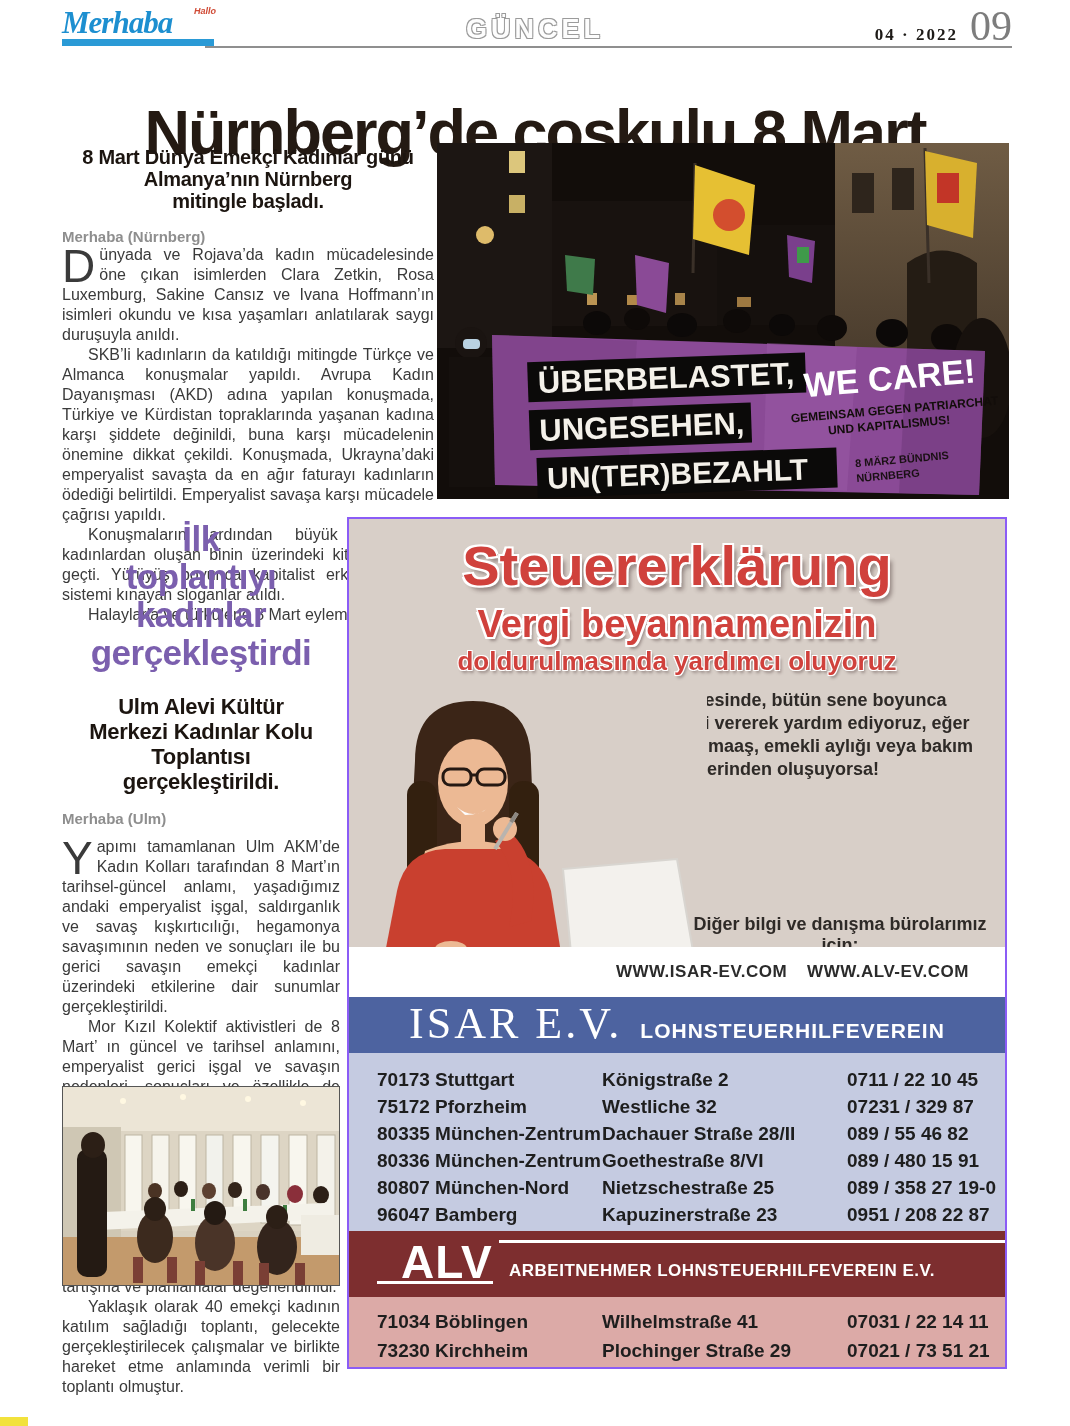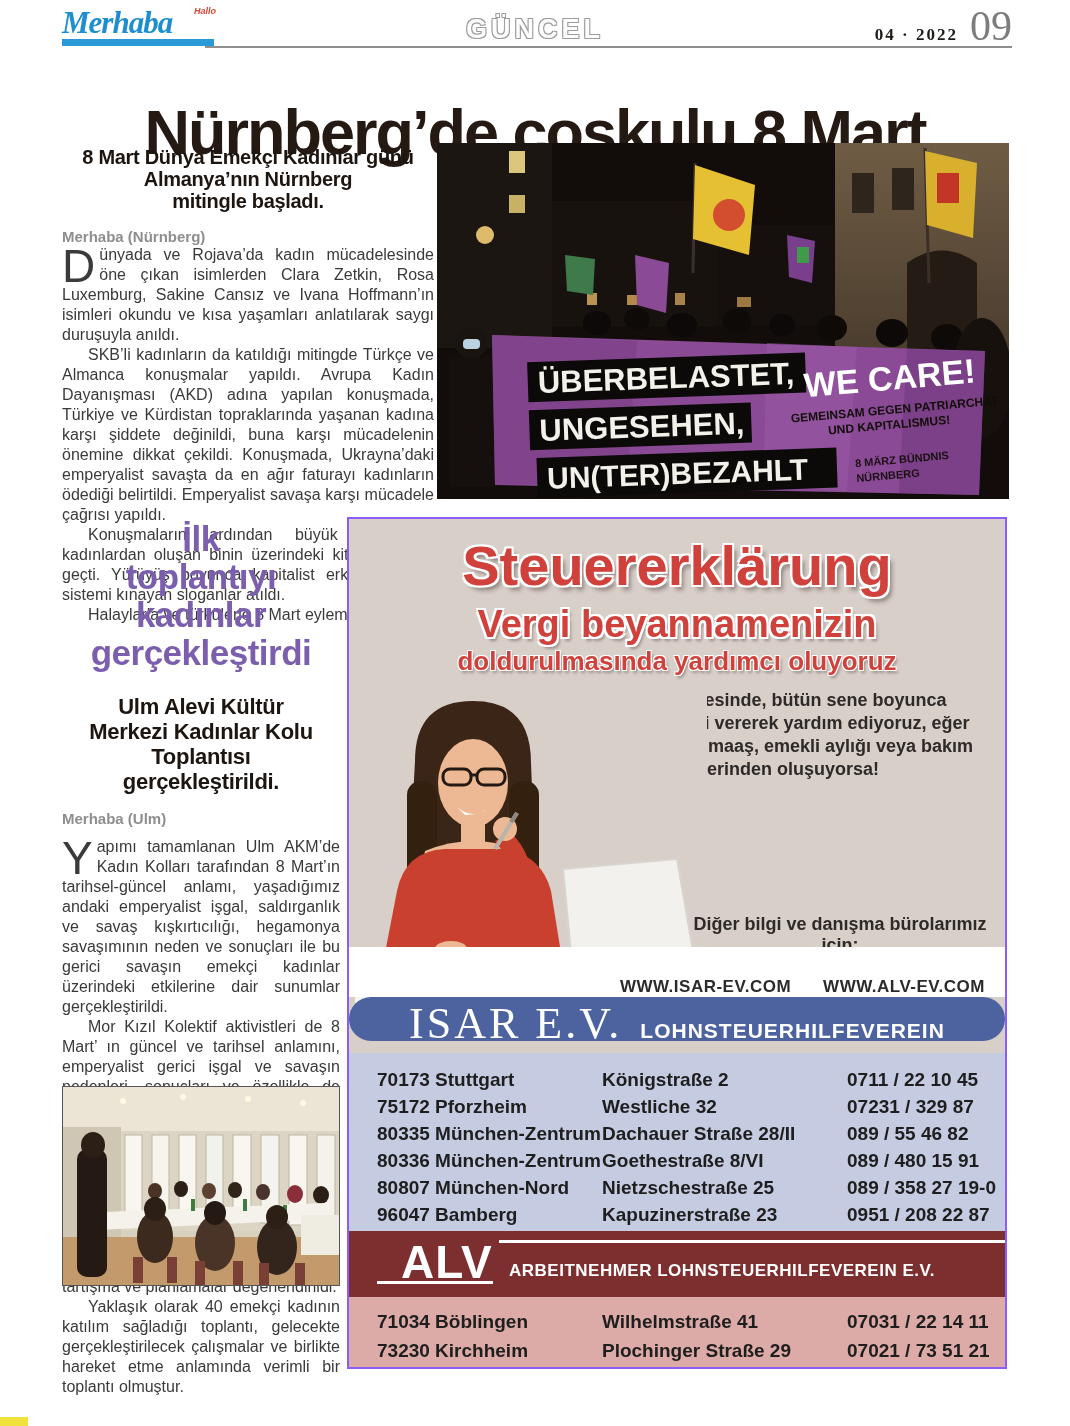"WWW.ISAR-EV.COM" .web-band { align-items: flex-end -> center; gap: 32px -> 20px; padding-right: 20px -> 36px }
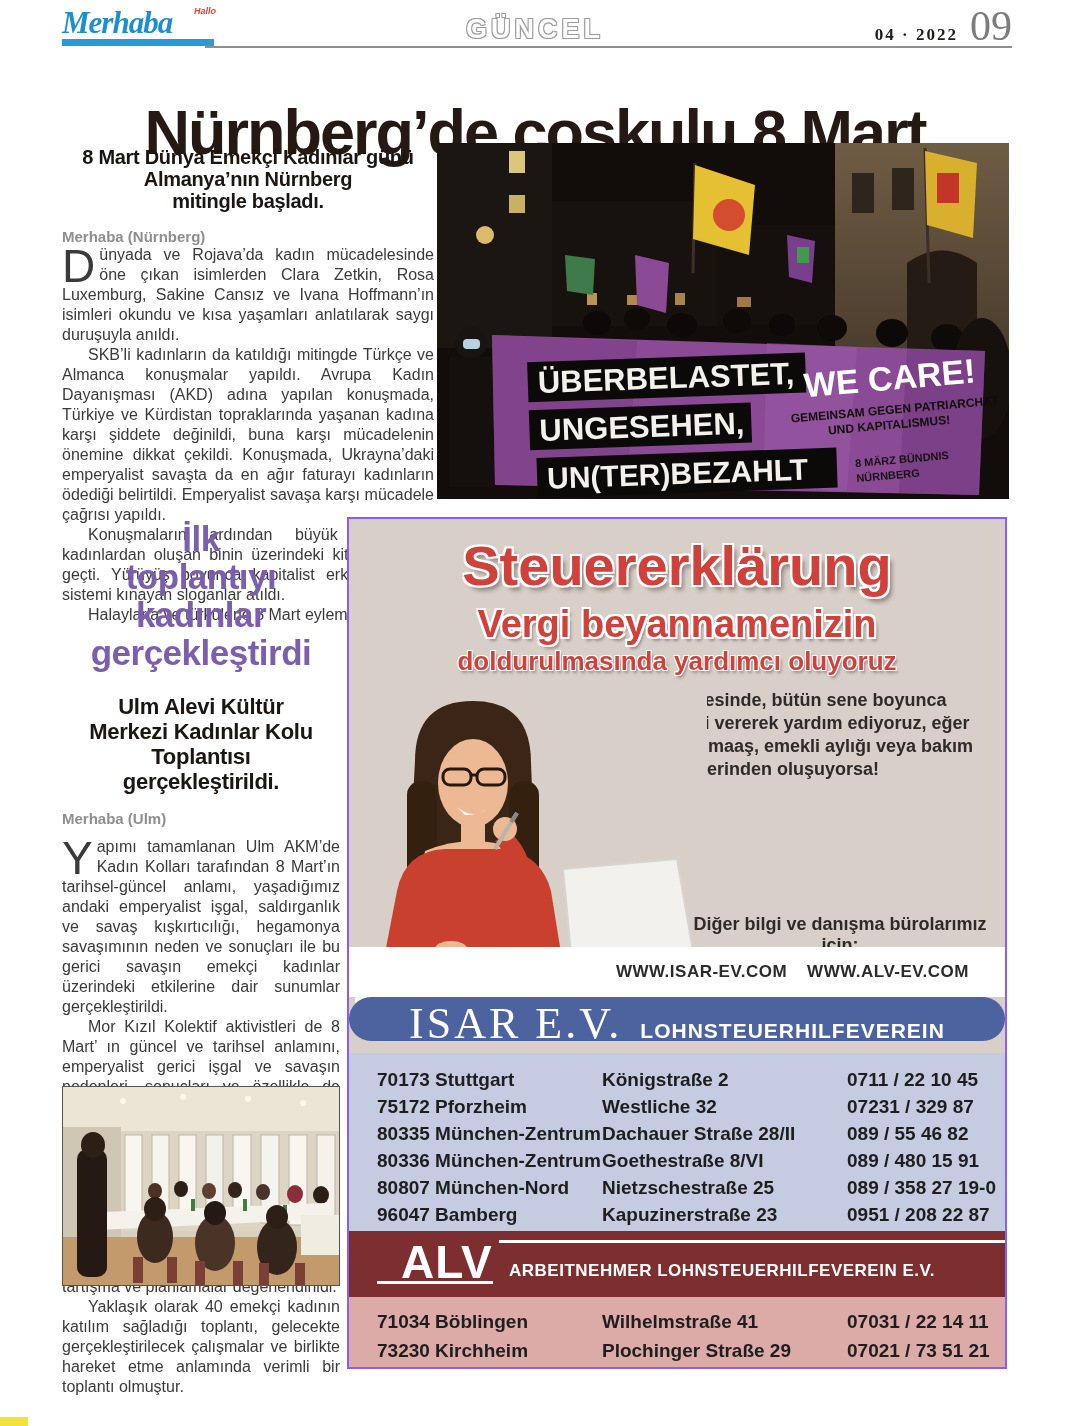"ISAR E.V." .isar-band { border-radius: 25px -> none; height: 44px -> 56px }
